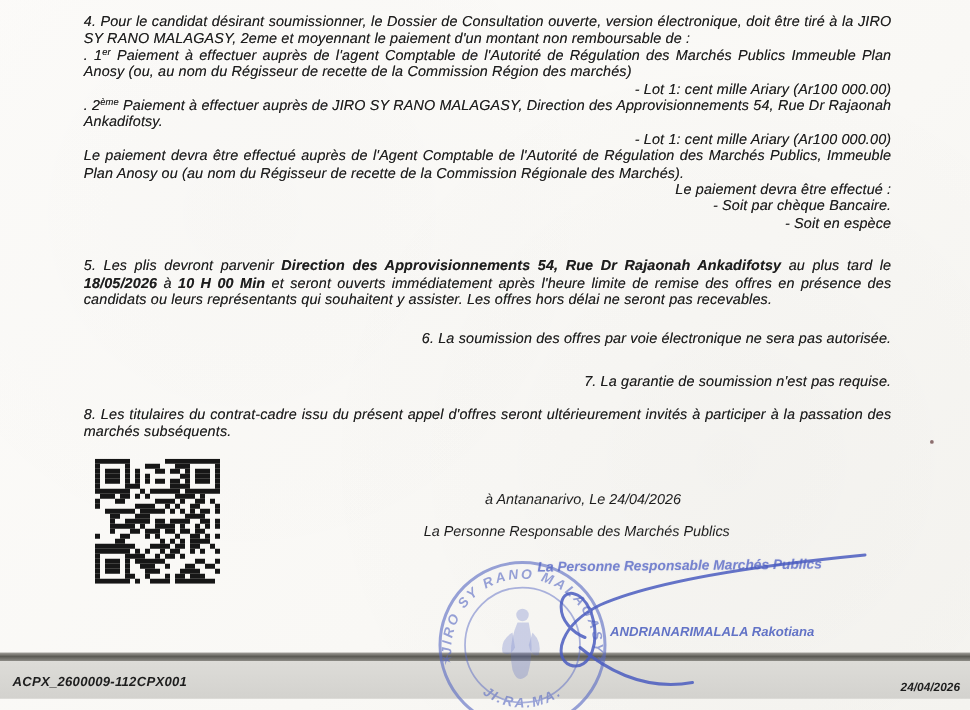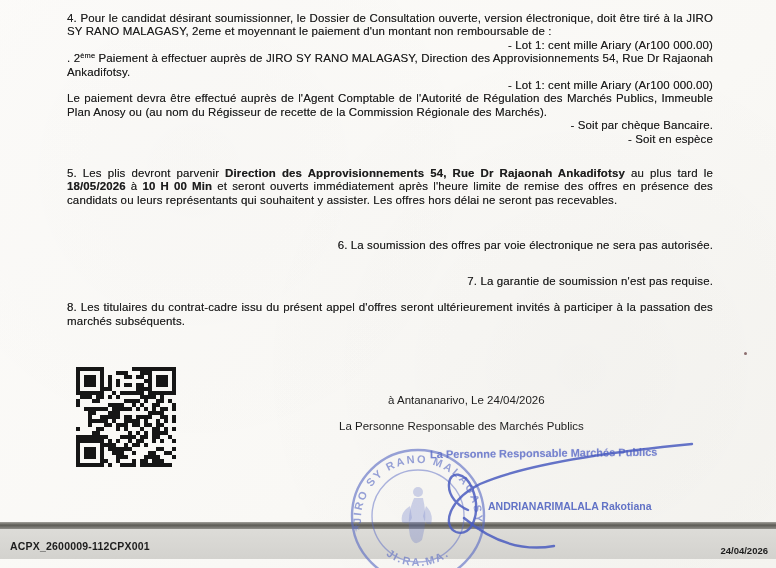"4. Pour le candidat désirant" .page { font-style: none -> italic }
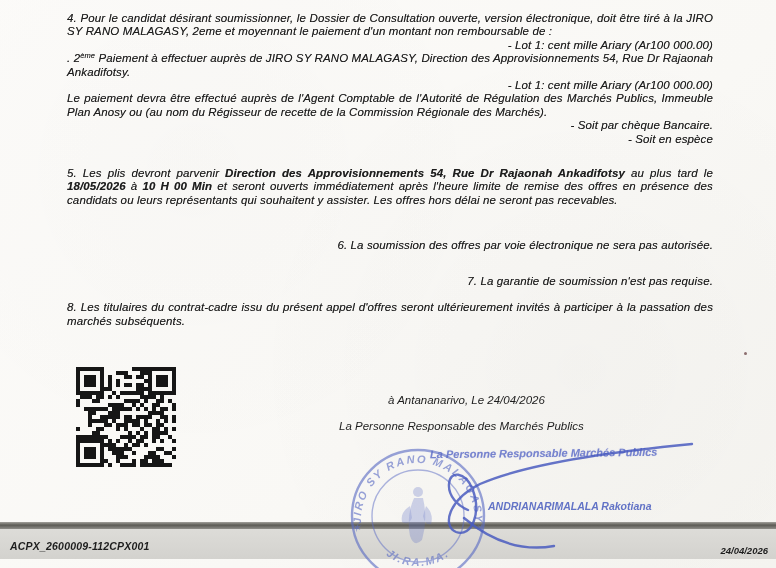". 1er Paiement à effectuer" p.para { html: none -> <p><span>. 1</span><span>er</span><span> Paiement à effectuer auprès de l'agent Comptable de l'Autorité de Régulation des Marchés Publics Immeuble Plan Anosy (ou, au nom du Régisseur de recette de la Commission Région des marchés)</span></p> }
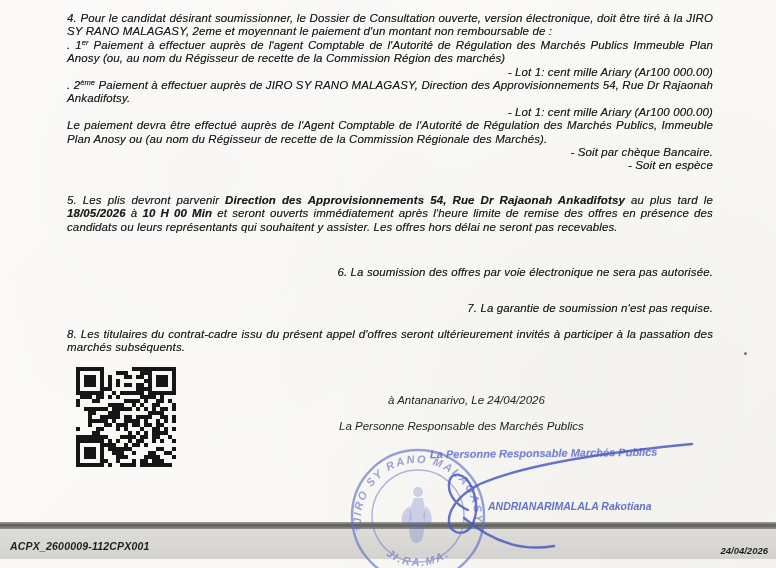"Le paiement devra être effectué :" p.para { html: none -> <p>Le paiement devra être effectué :</p> }
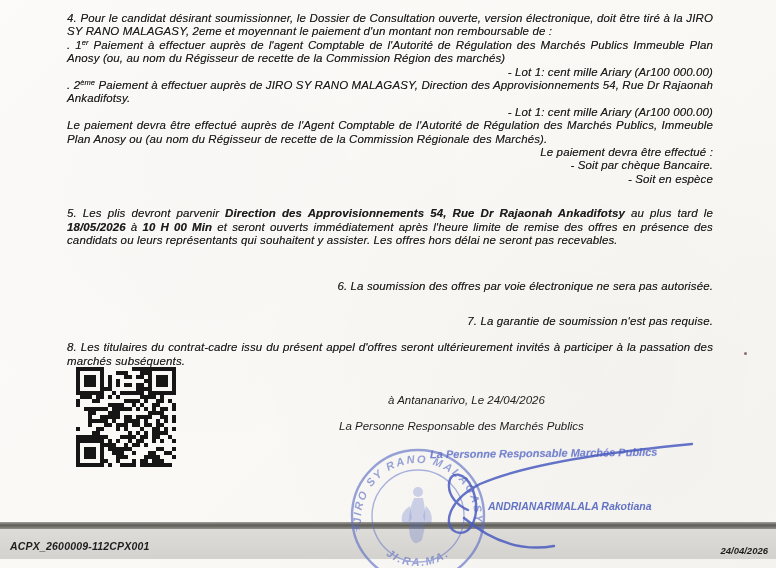"6. La soumission des offres" .gap-item6 { margin-top: 32px -> 17px }
